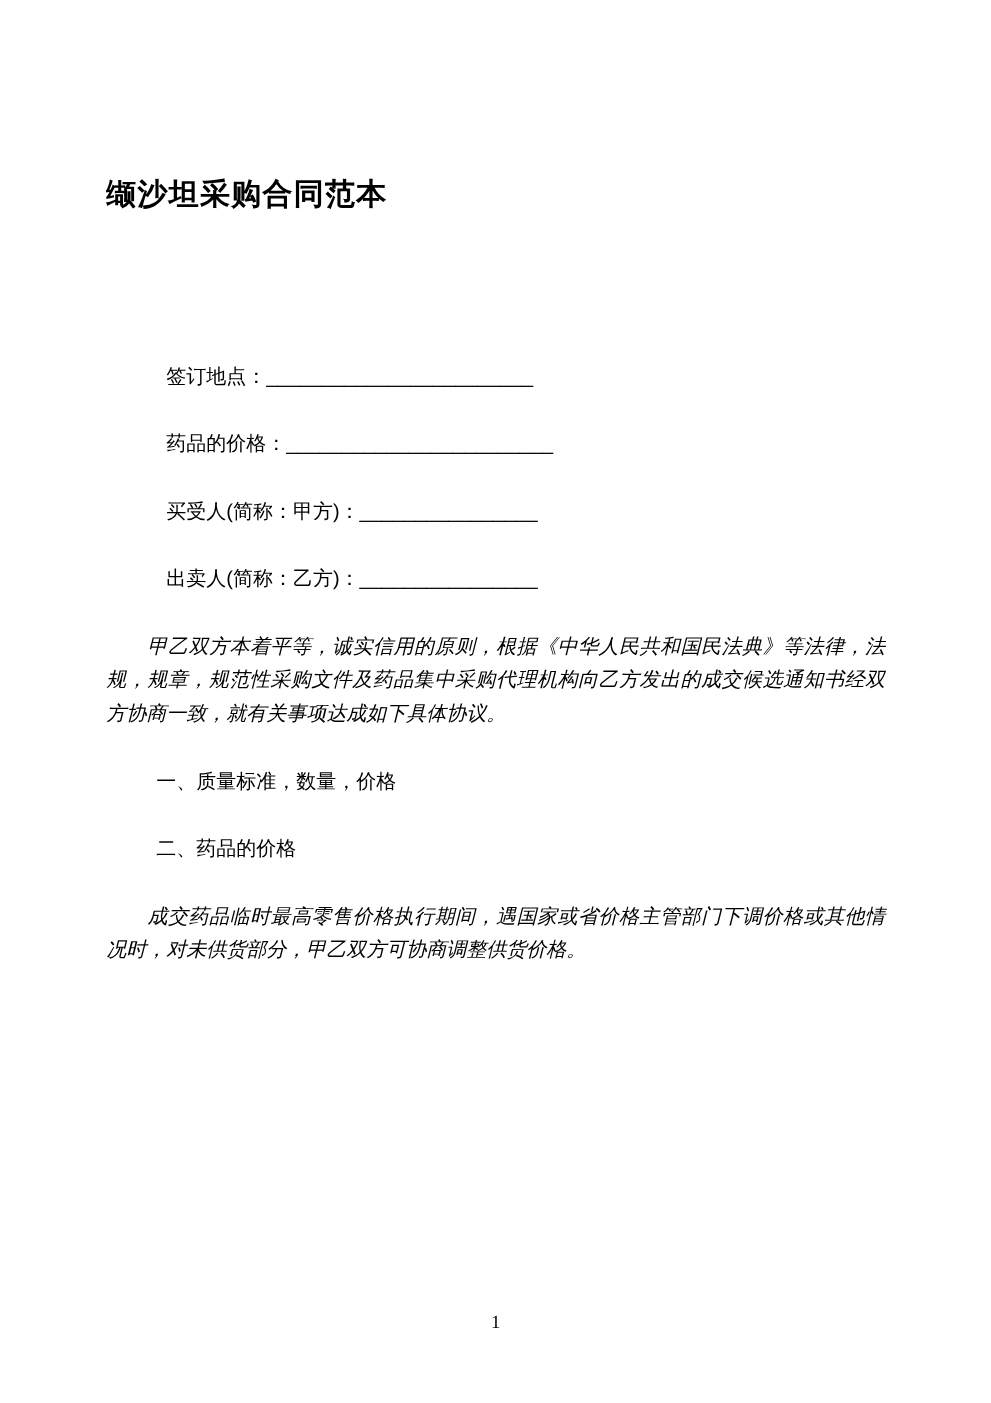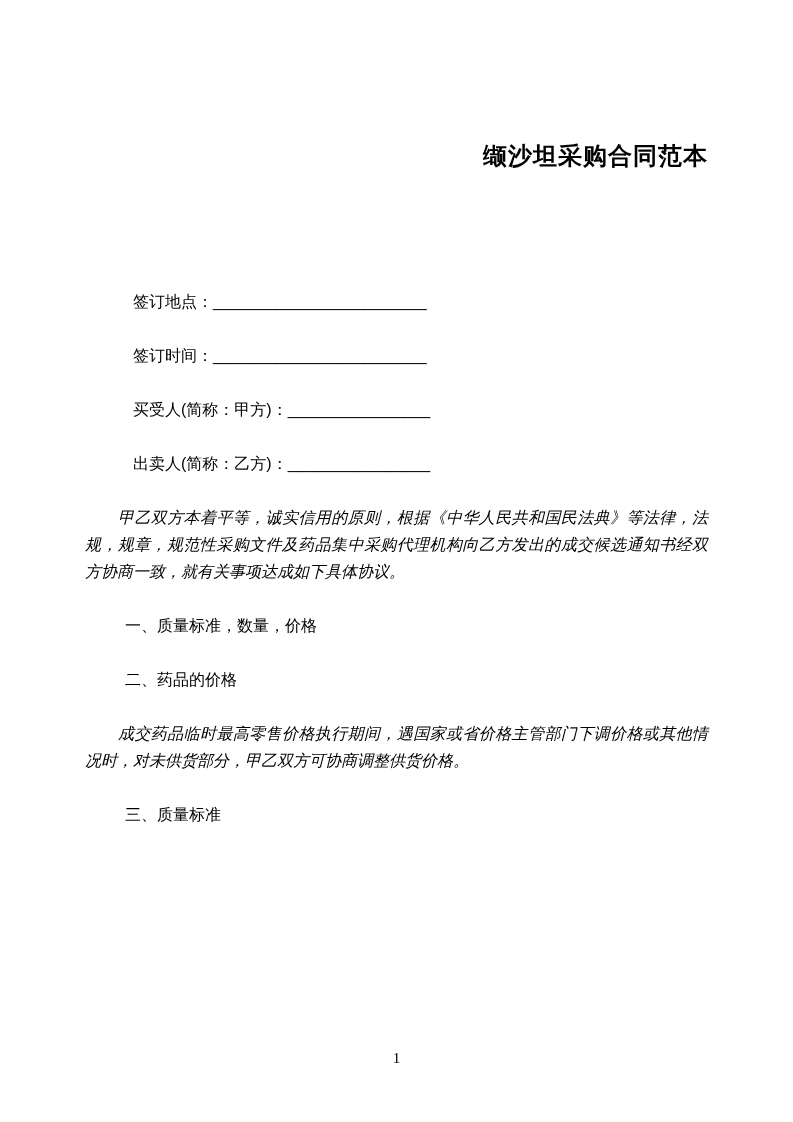"缬沙坦采购合同范本" .doc-title { text-align: right -> left }
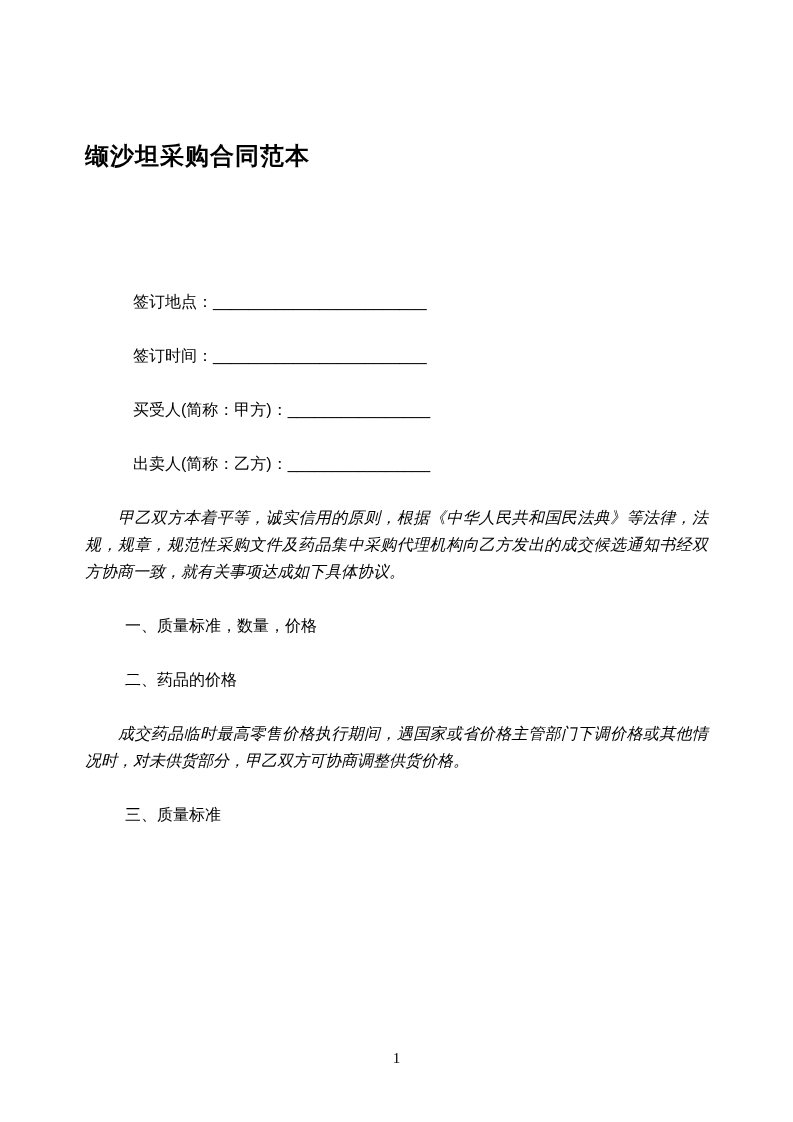"签订时间：" span.field-label { text: 签订时间 -> 药品的价格 }
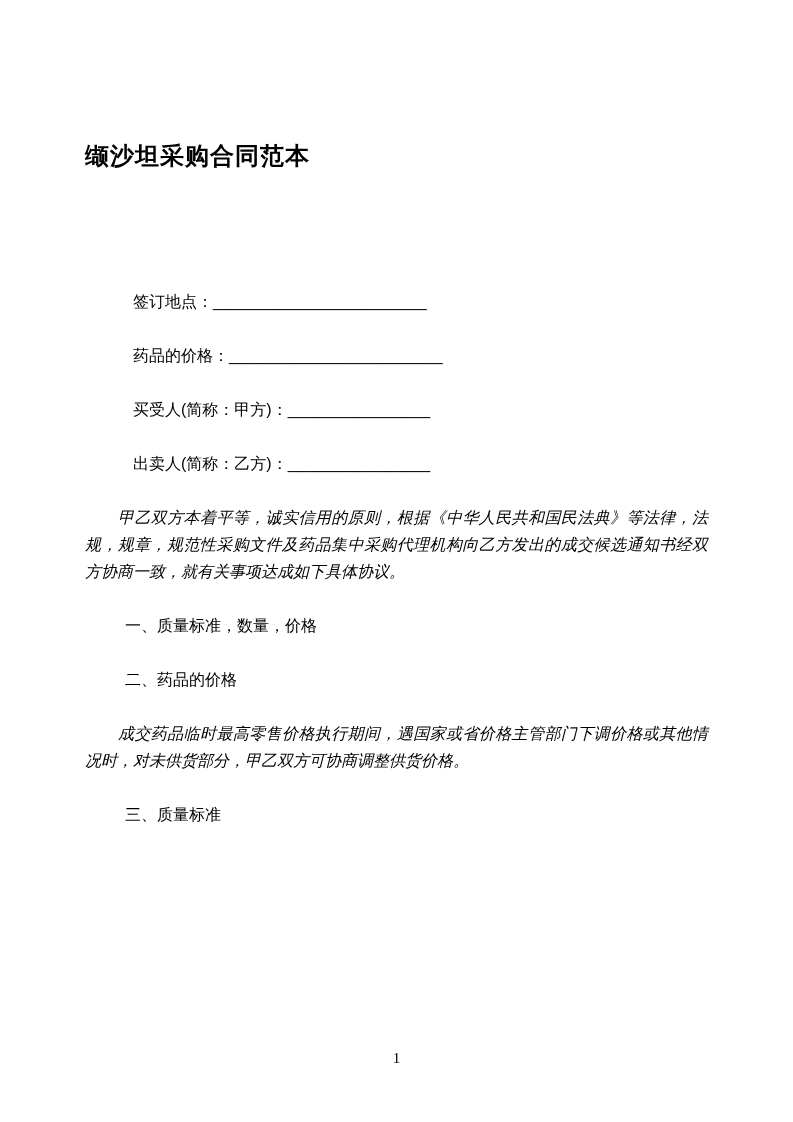"三、质量标准" p.para { html: <p>三、质量标准</p> -> none }
